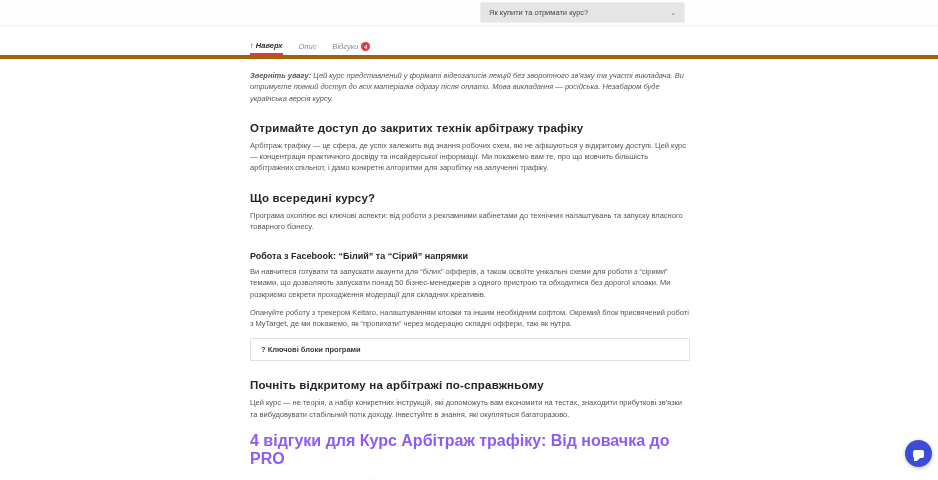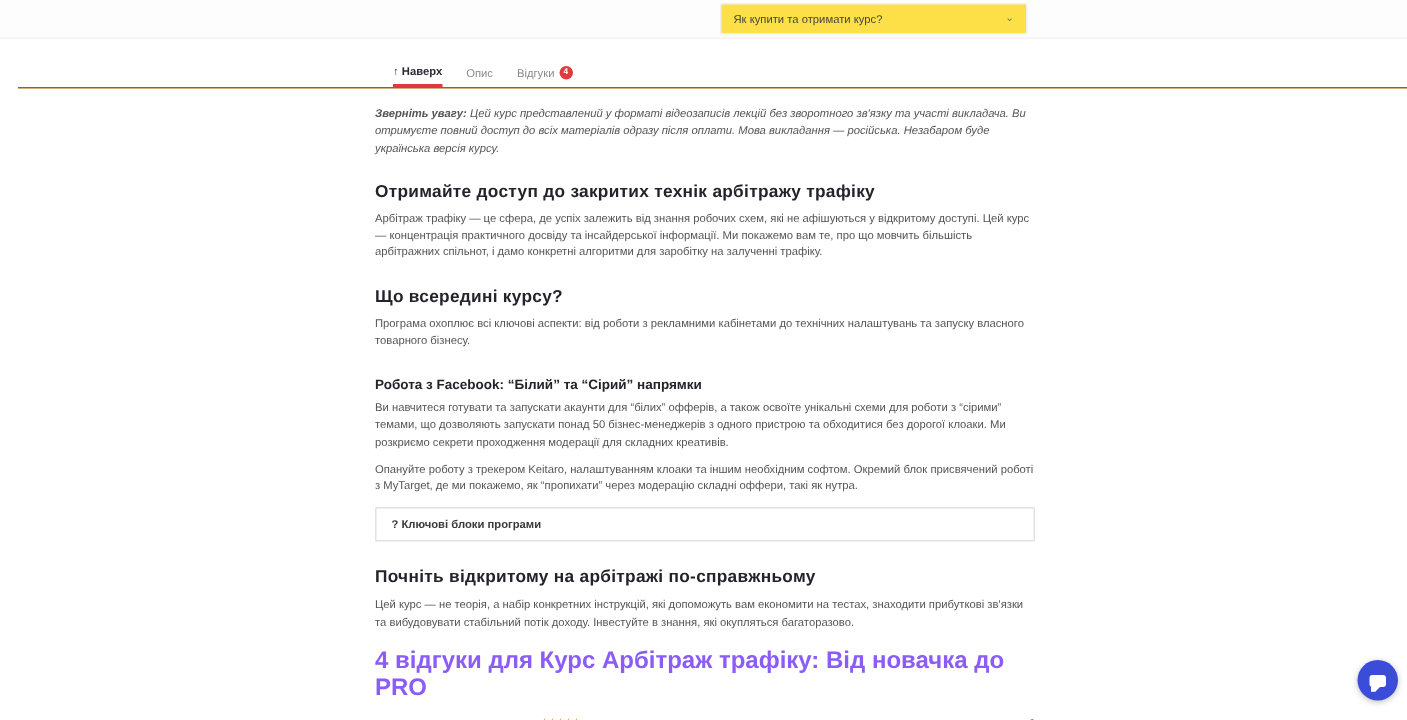"Як купити та отримати курс?" .course-dropdown { background: #fde047 -> #e5e5e5 }
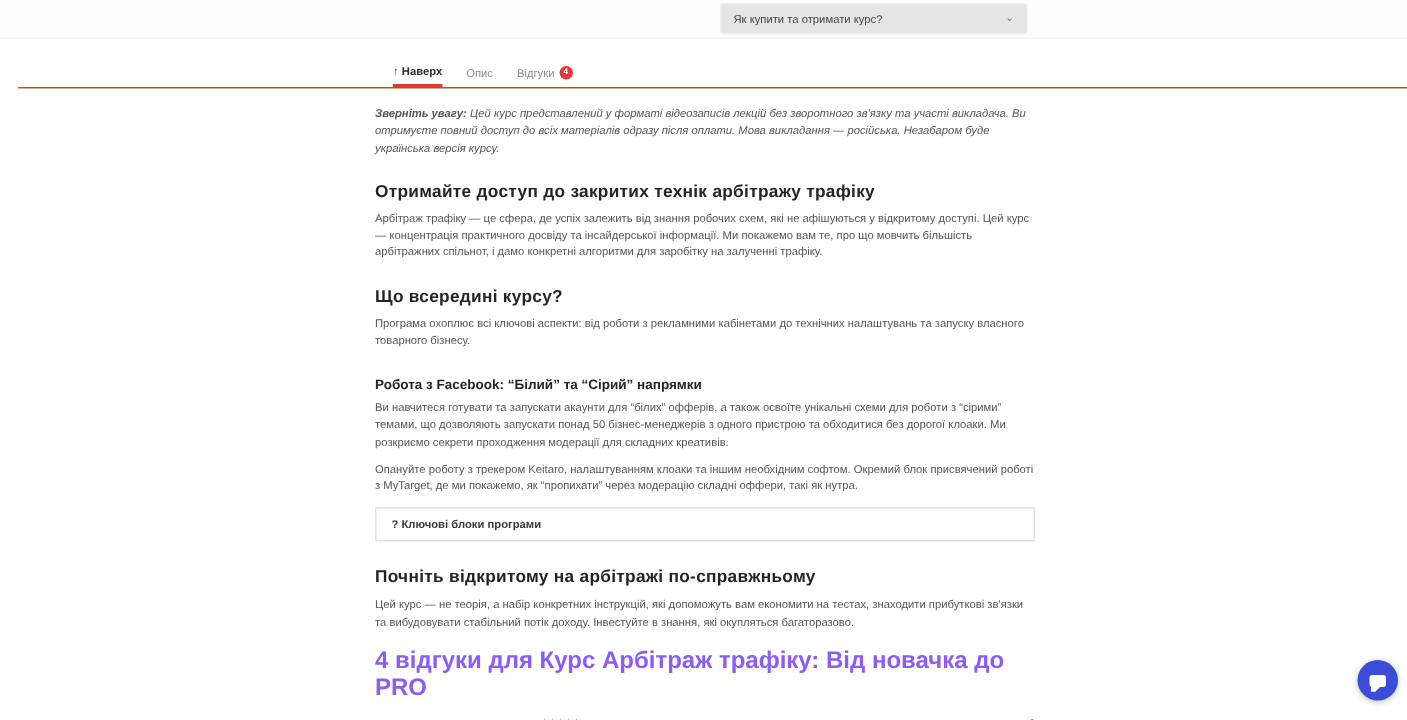"↑ Наверх" .tabs { border-bottom: 1px solid #a16207 -> 4px solid #a16207; font-style: none -> italic; left: 12px -> 0 }
